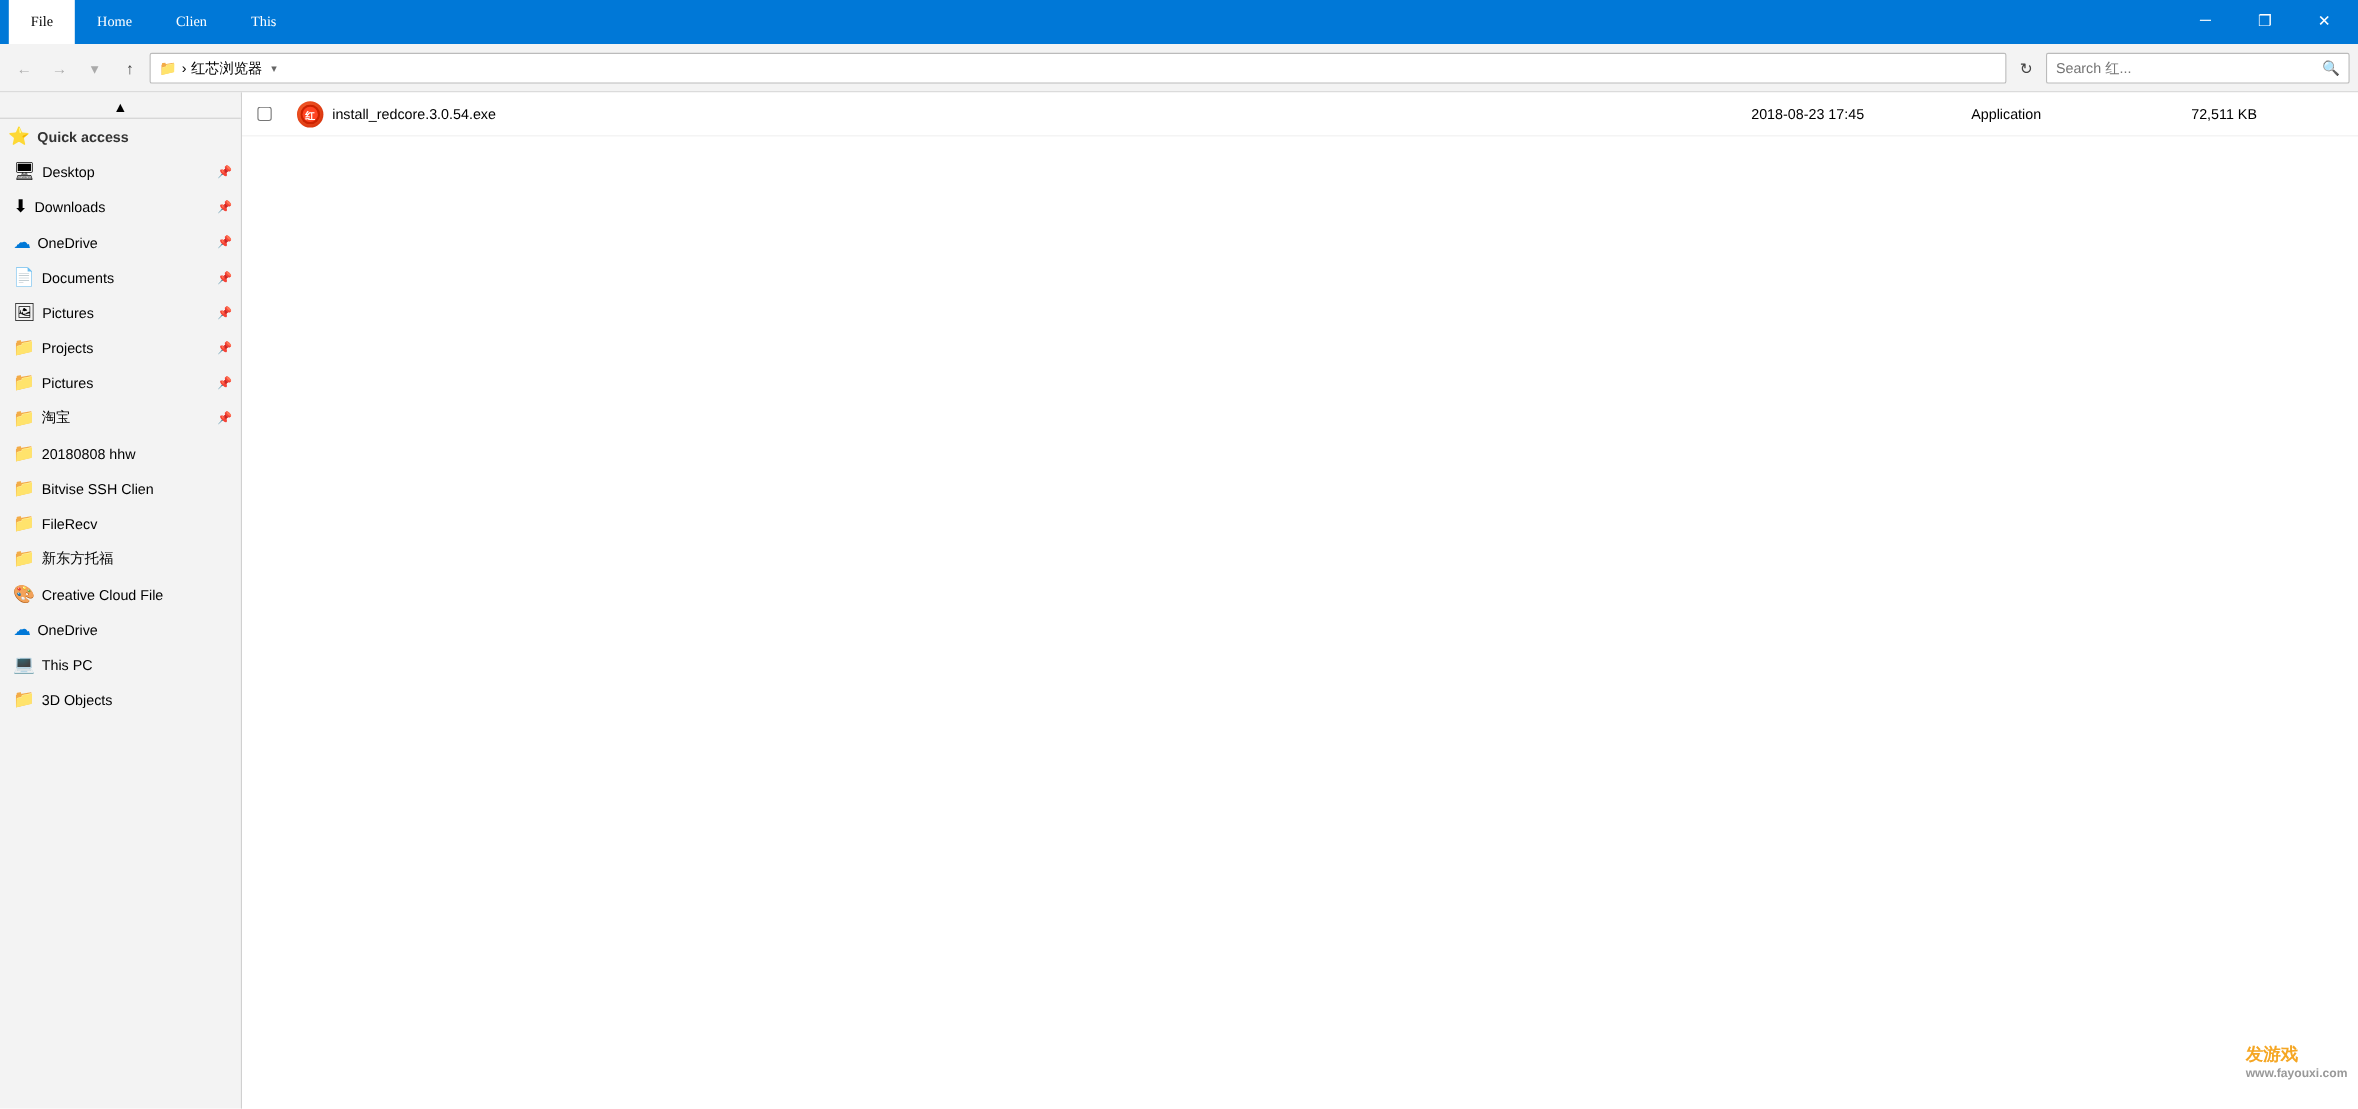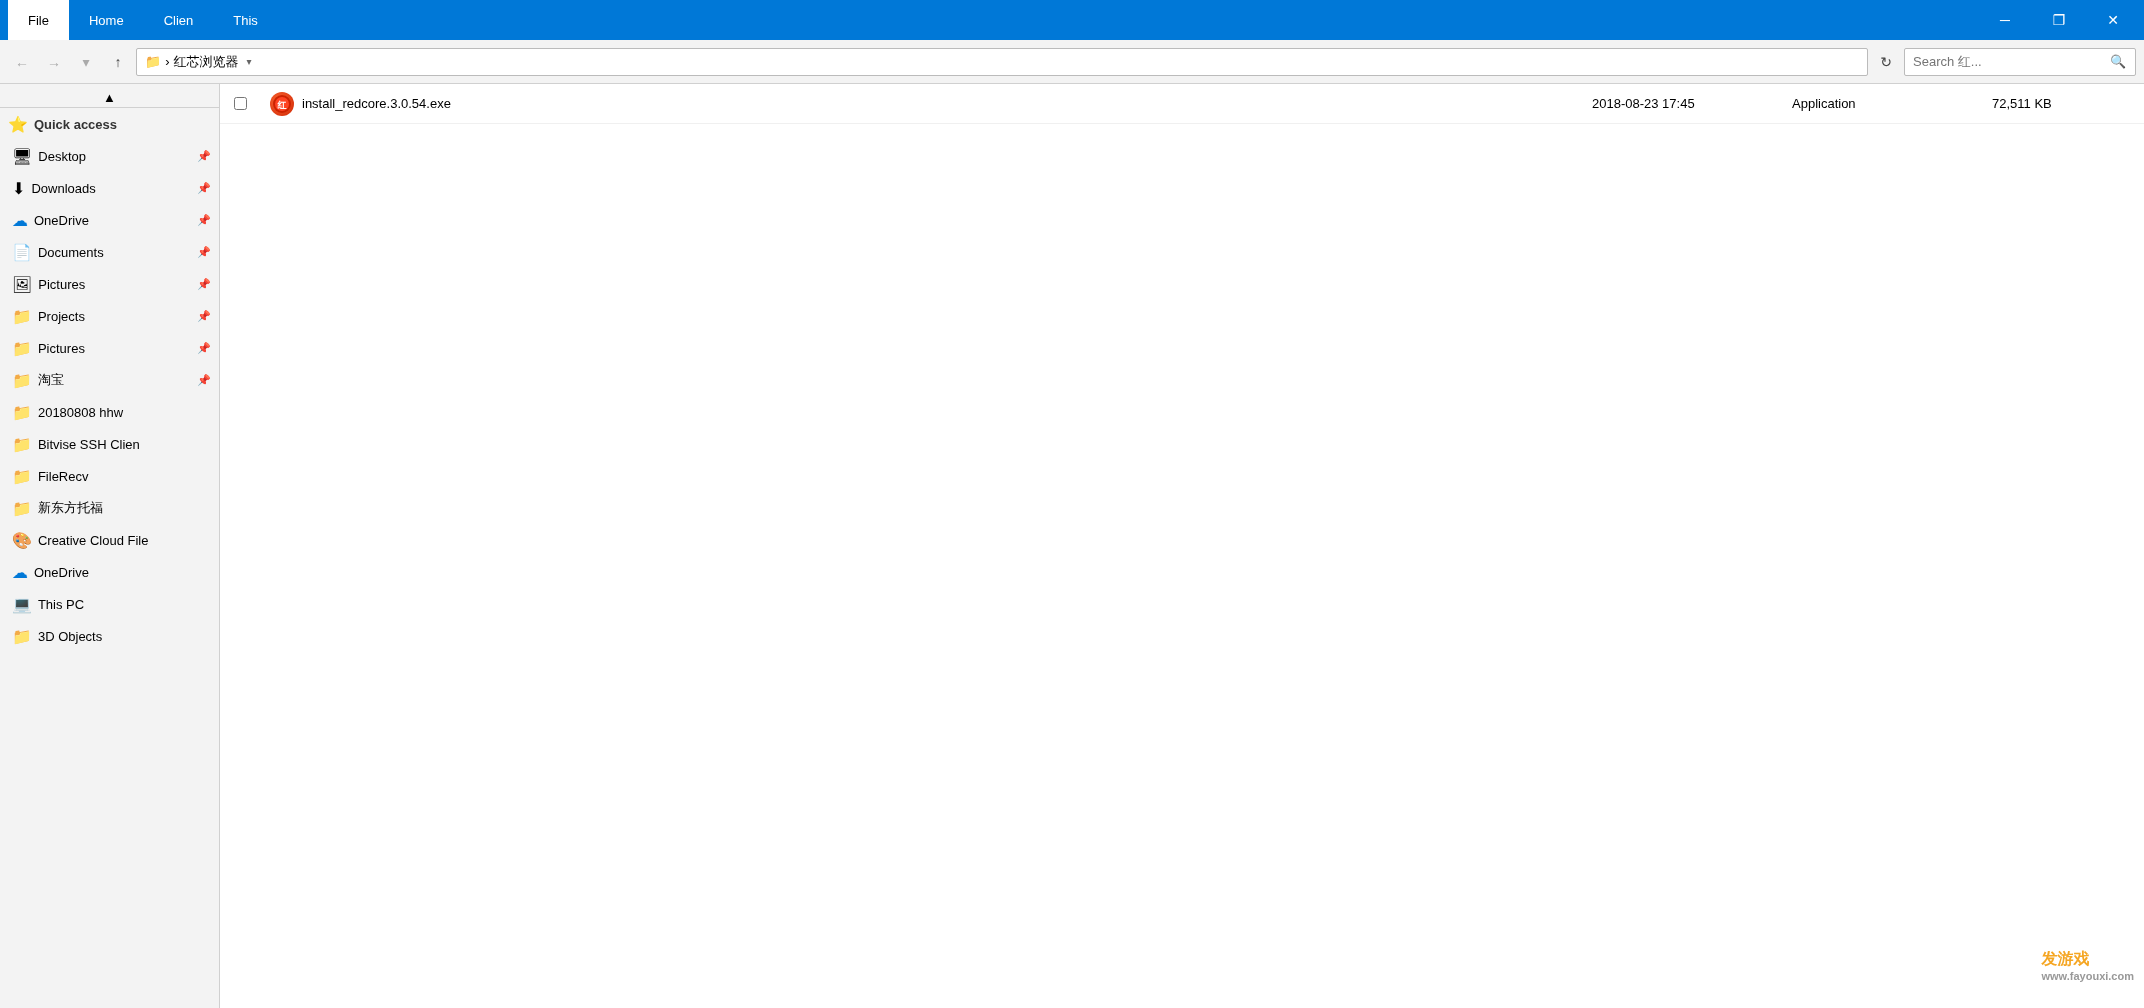"File" .title-bar { font-family: none -> Liberation Serif, serif }
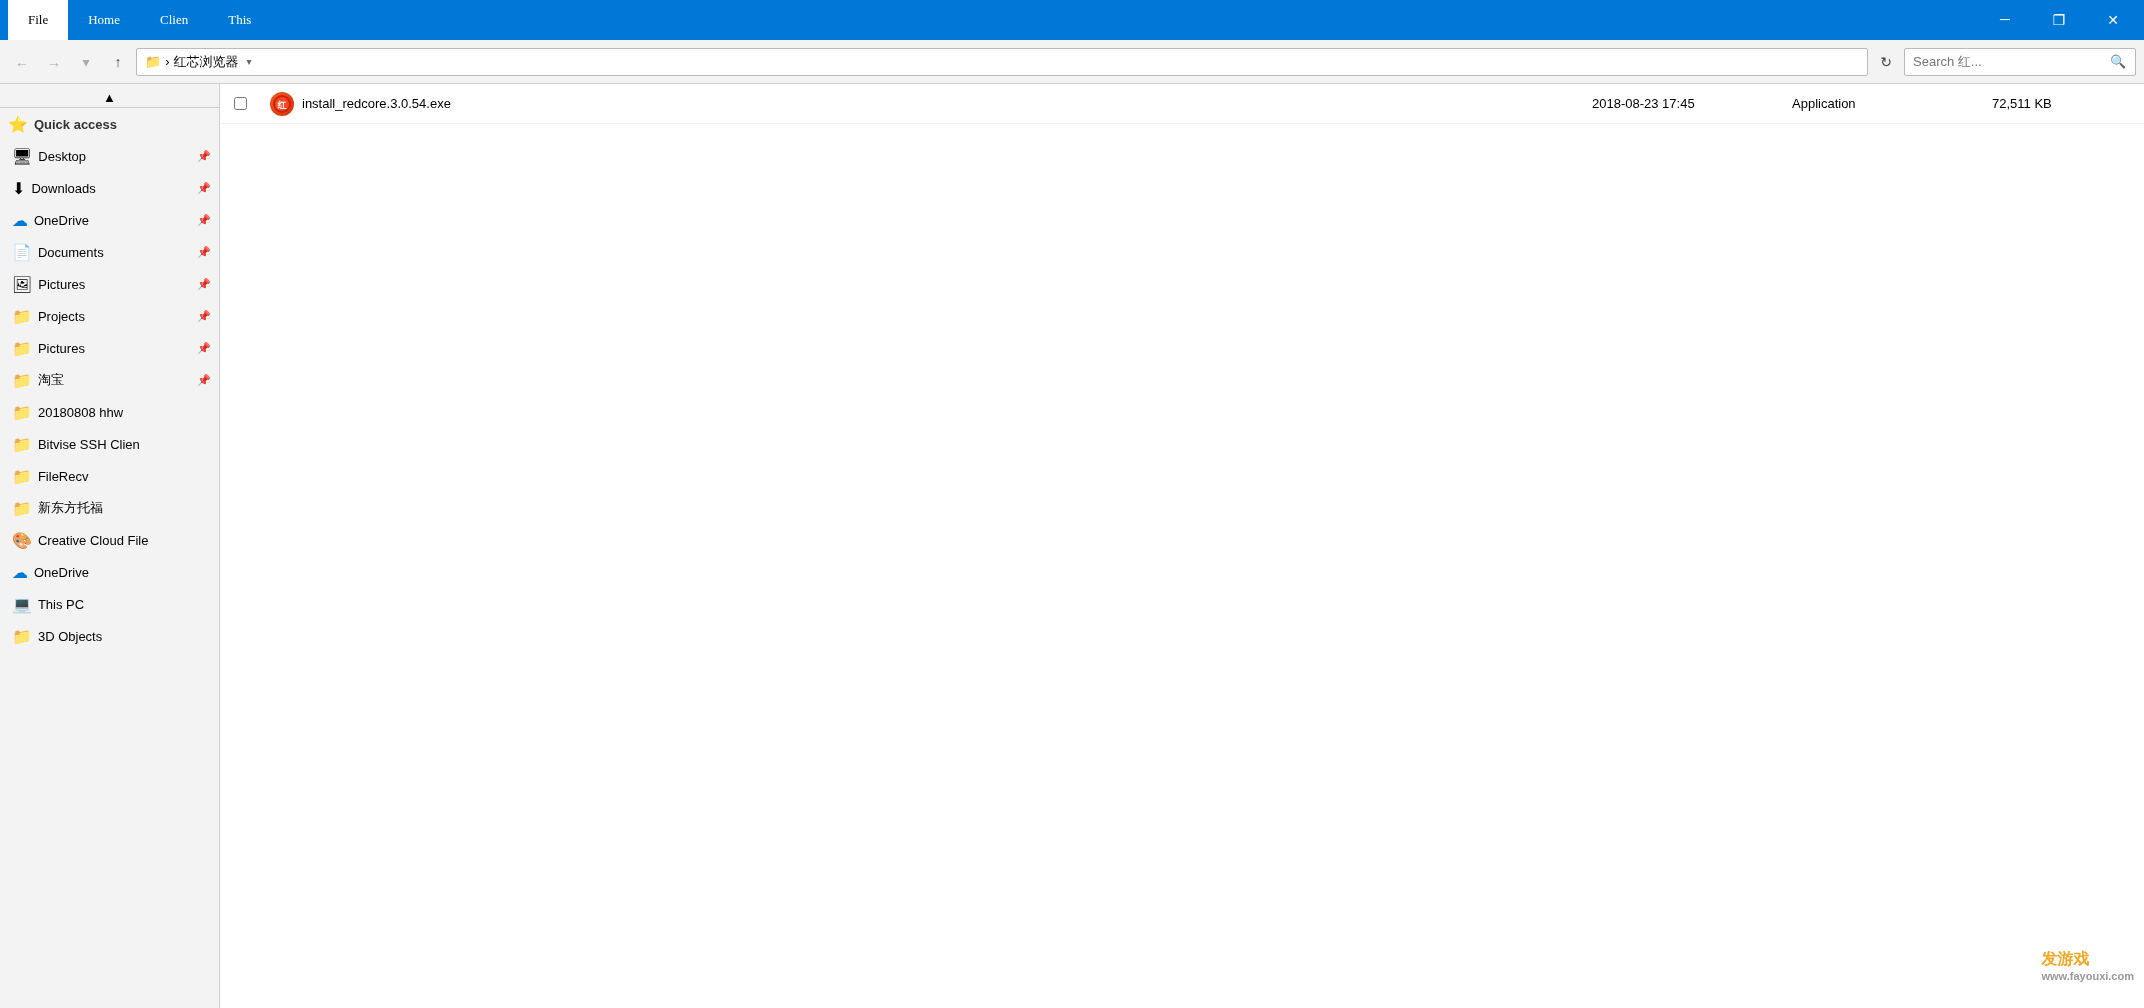"Search 红..." .search-bar { width: 232px -> 276px }
